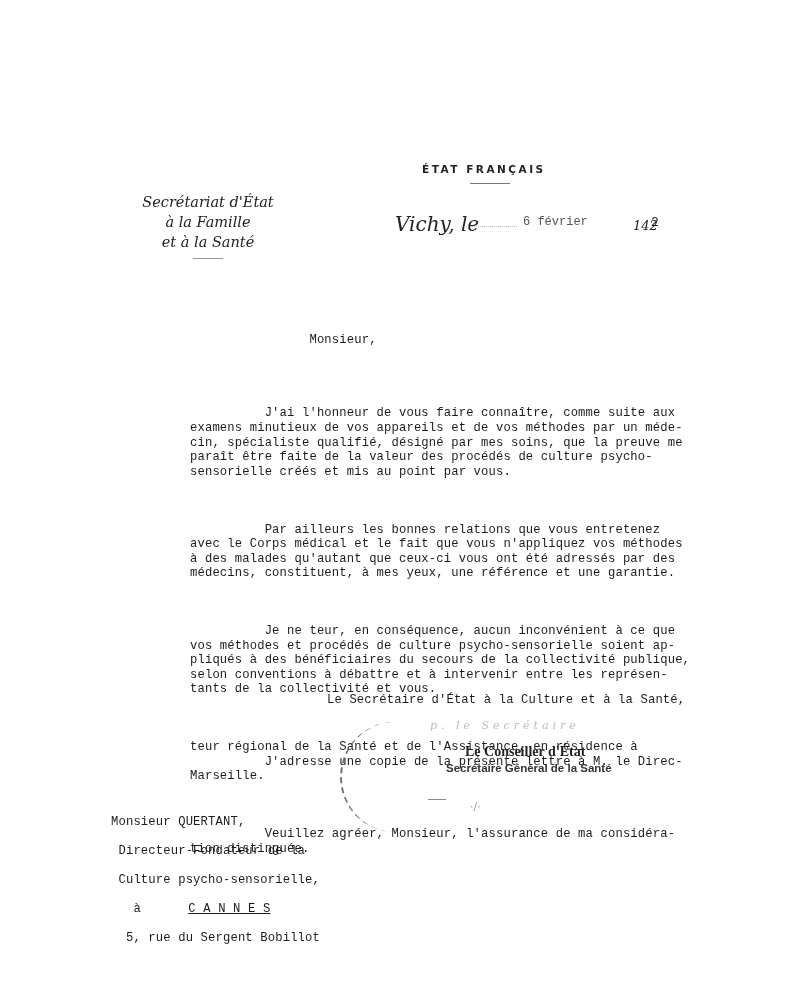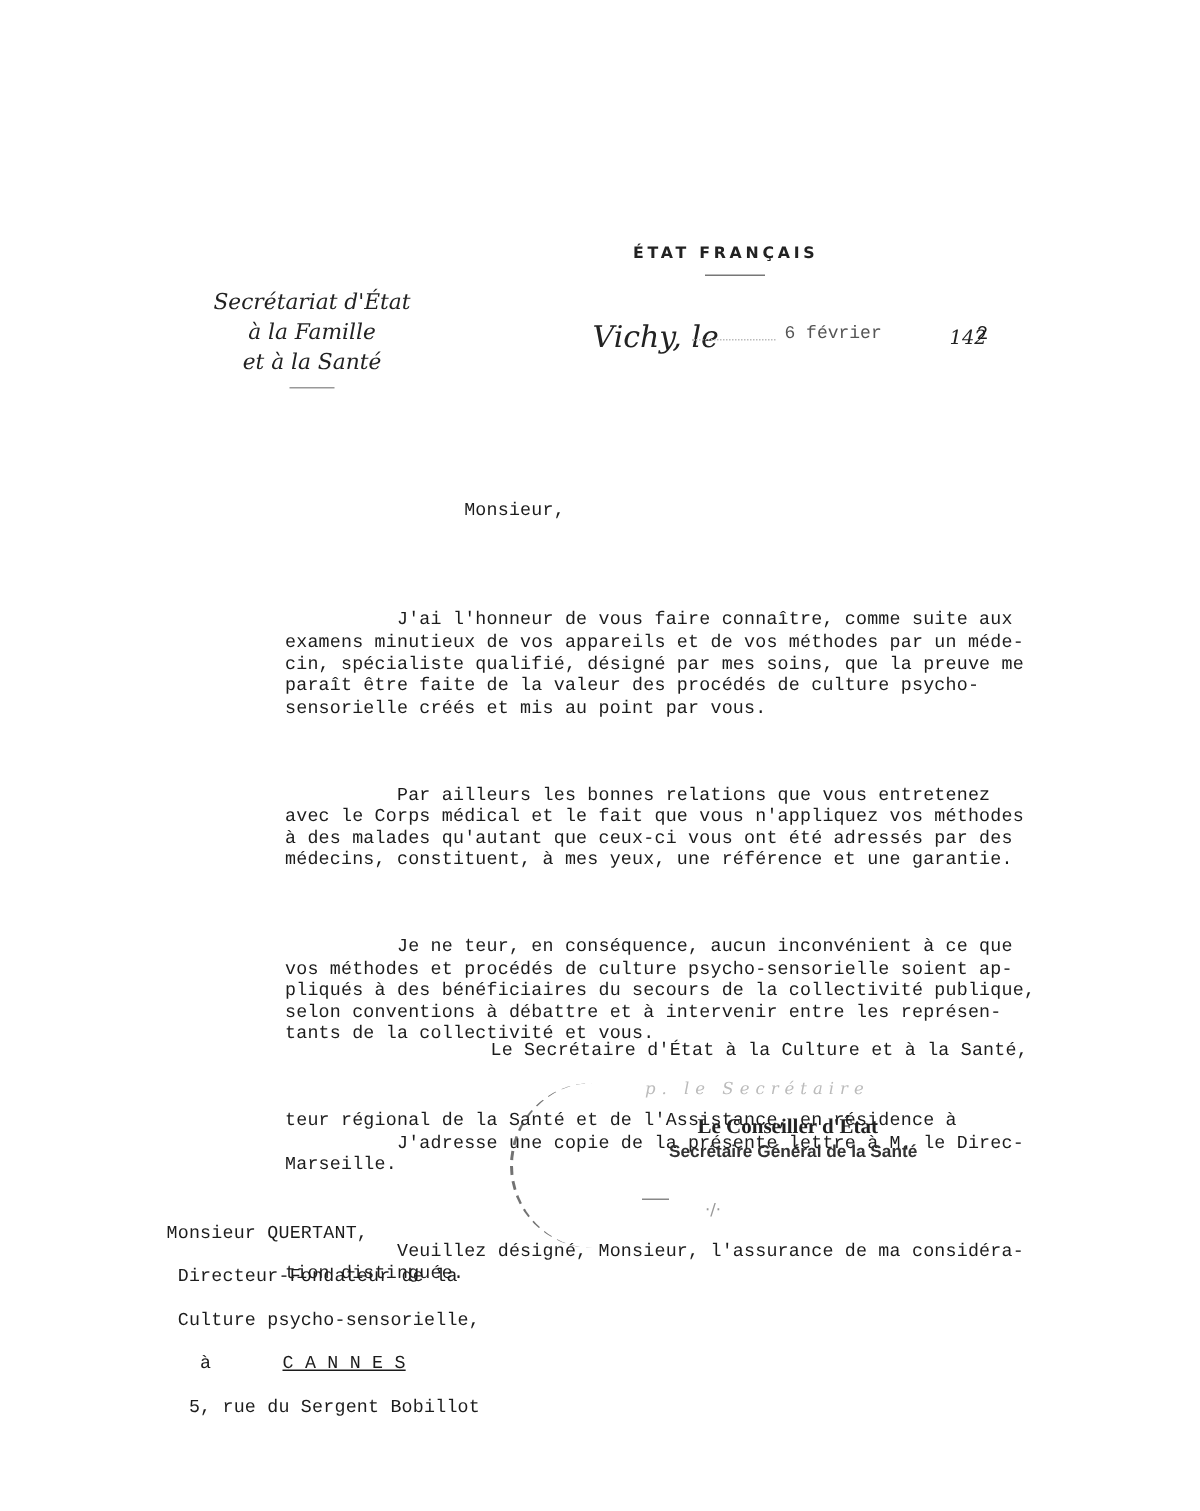"Veuillez désigné, Monsieur, l'assurance" div { text: désigné -> agréer }
